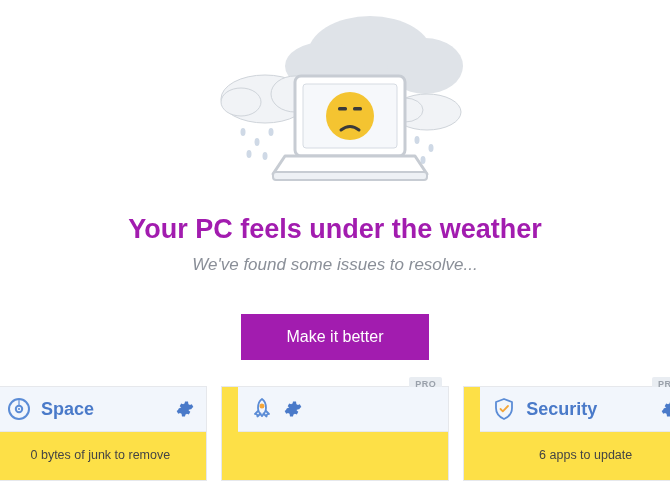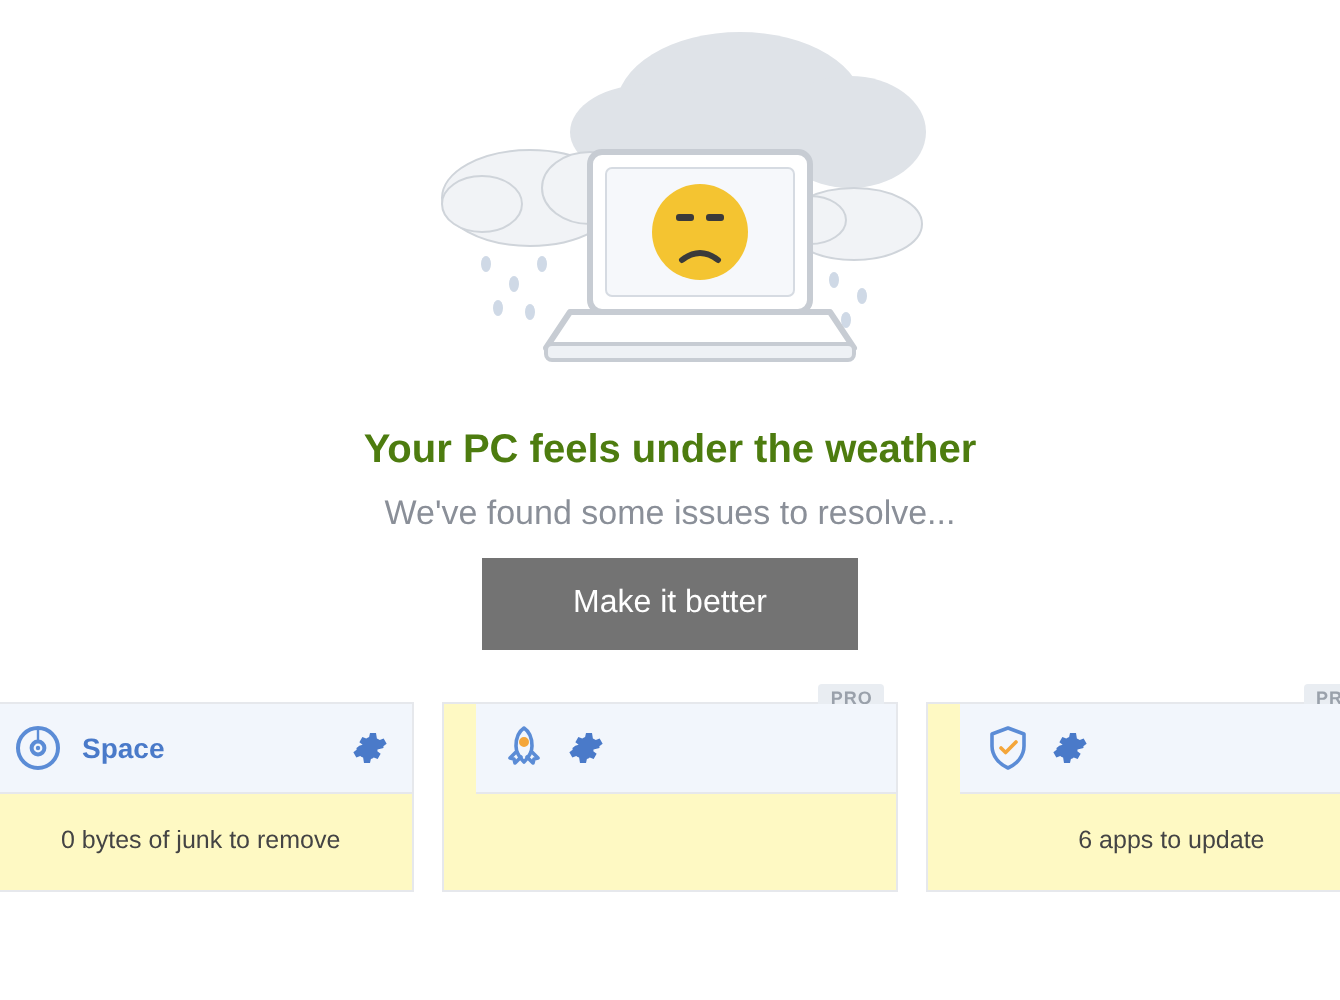"Your PC feels under the" .headline { color: #4d7c0f -> #a21caf; font-size: 20px -> 27px }
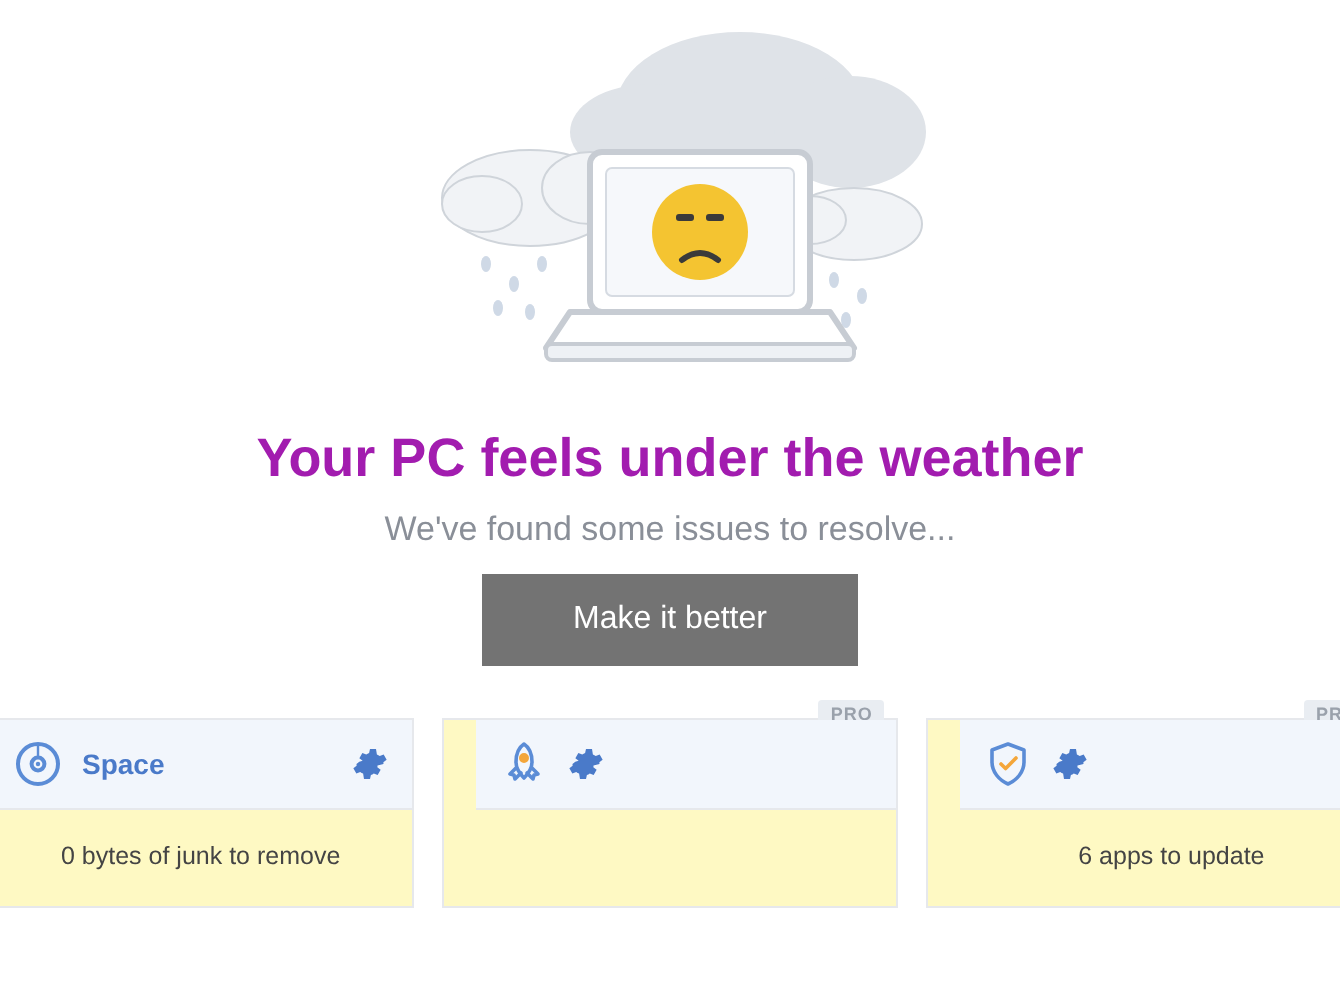"We've found some issues to" .subhead { font-style: none -> italic }
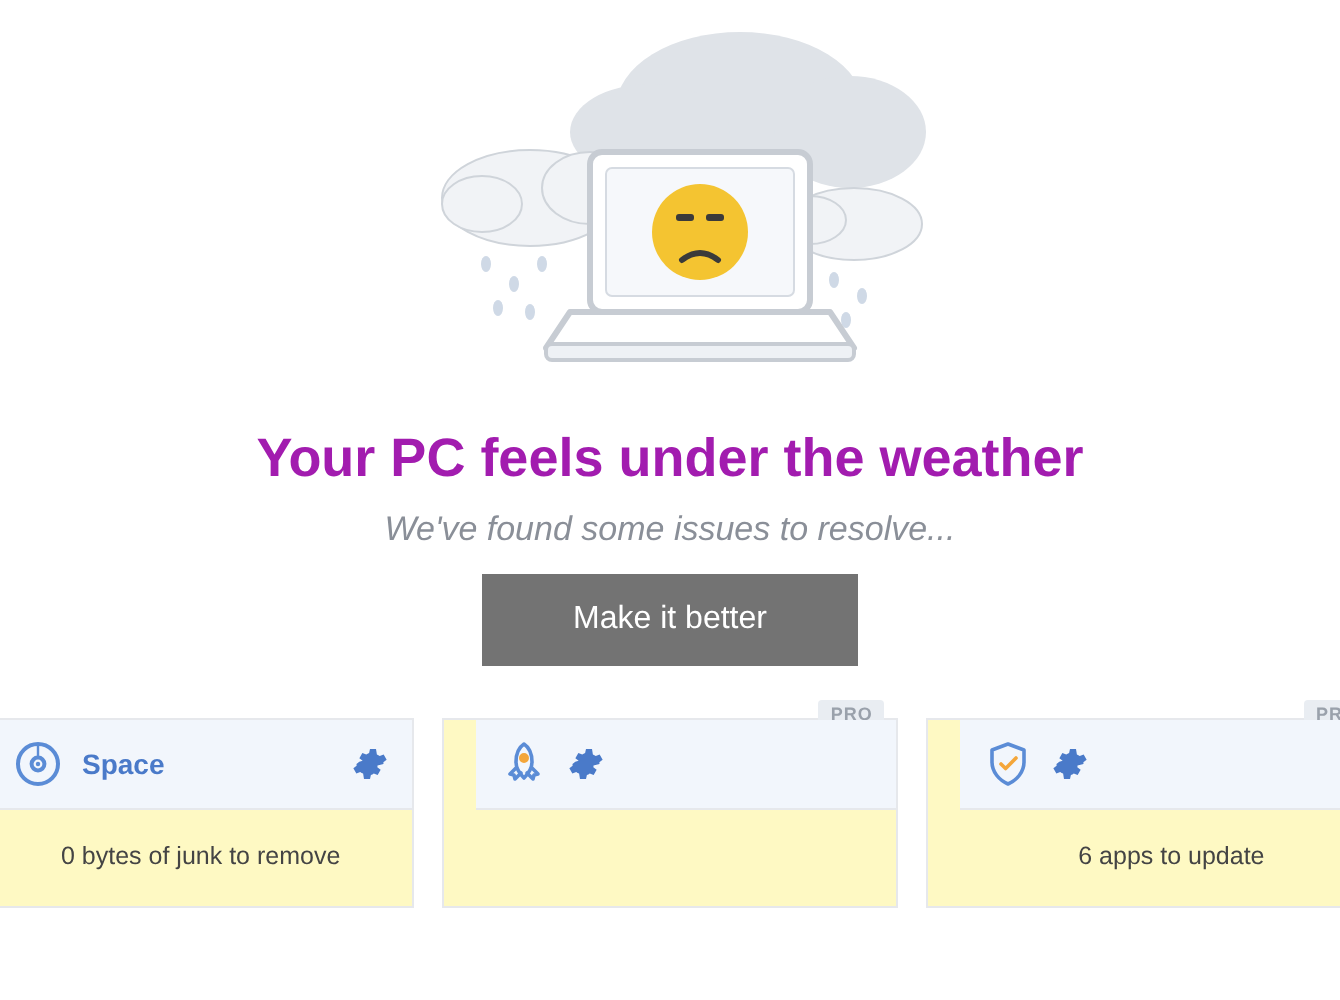"Make it better" .cta { background: #737373 -> #a21caf; margin-top: 12px -> 39px }
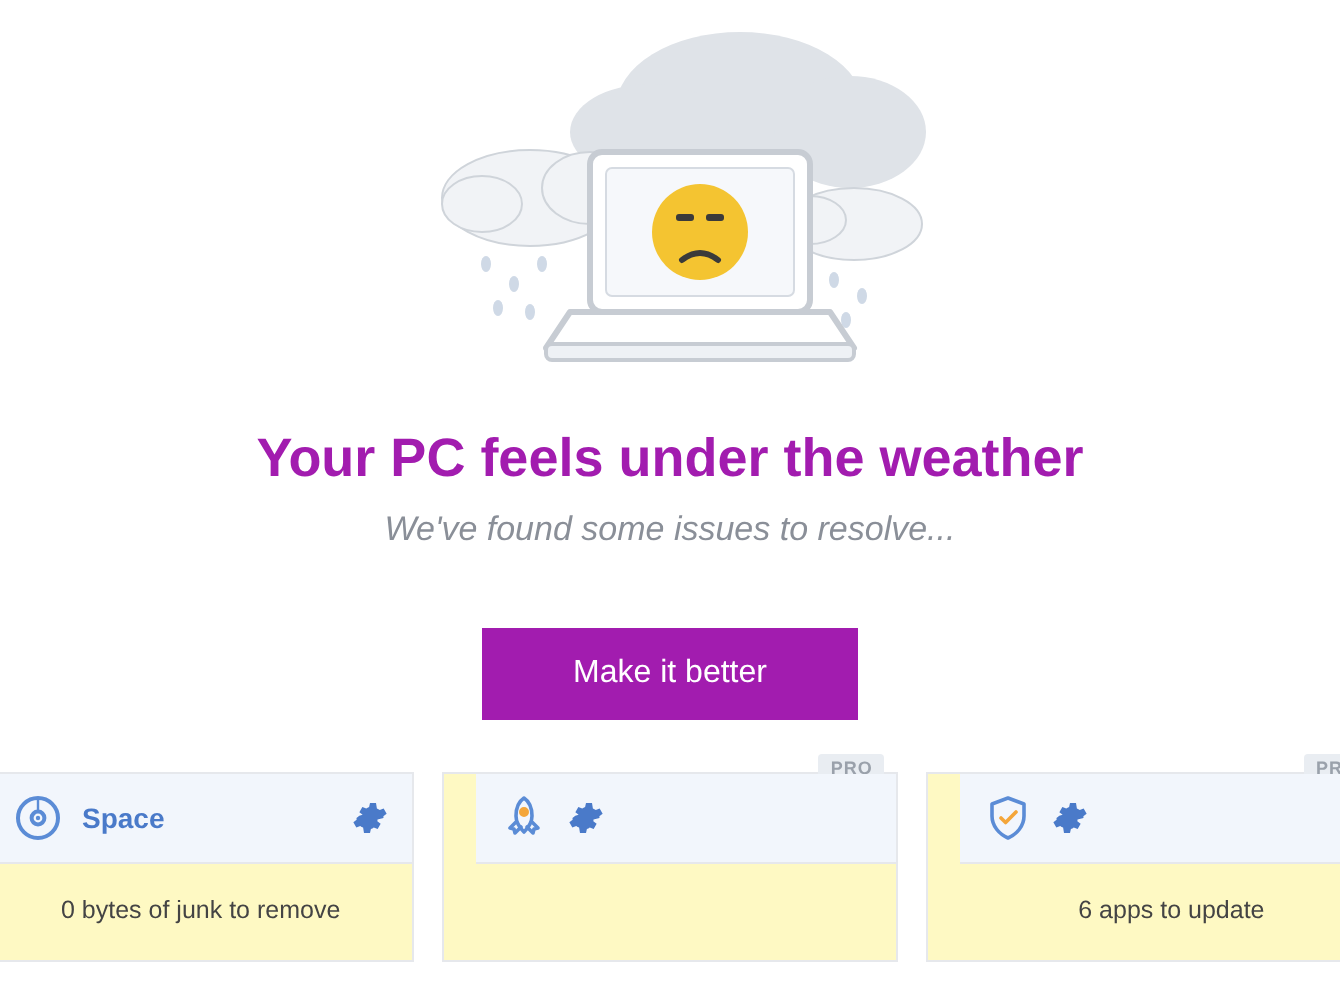"PRO" .card { background: #fef9c3 -> #fde047 }
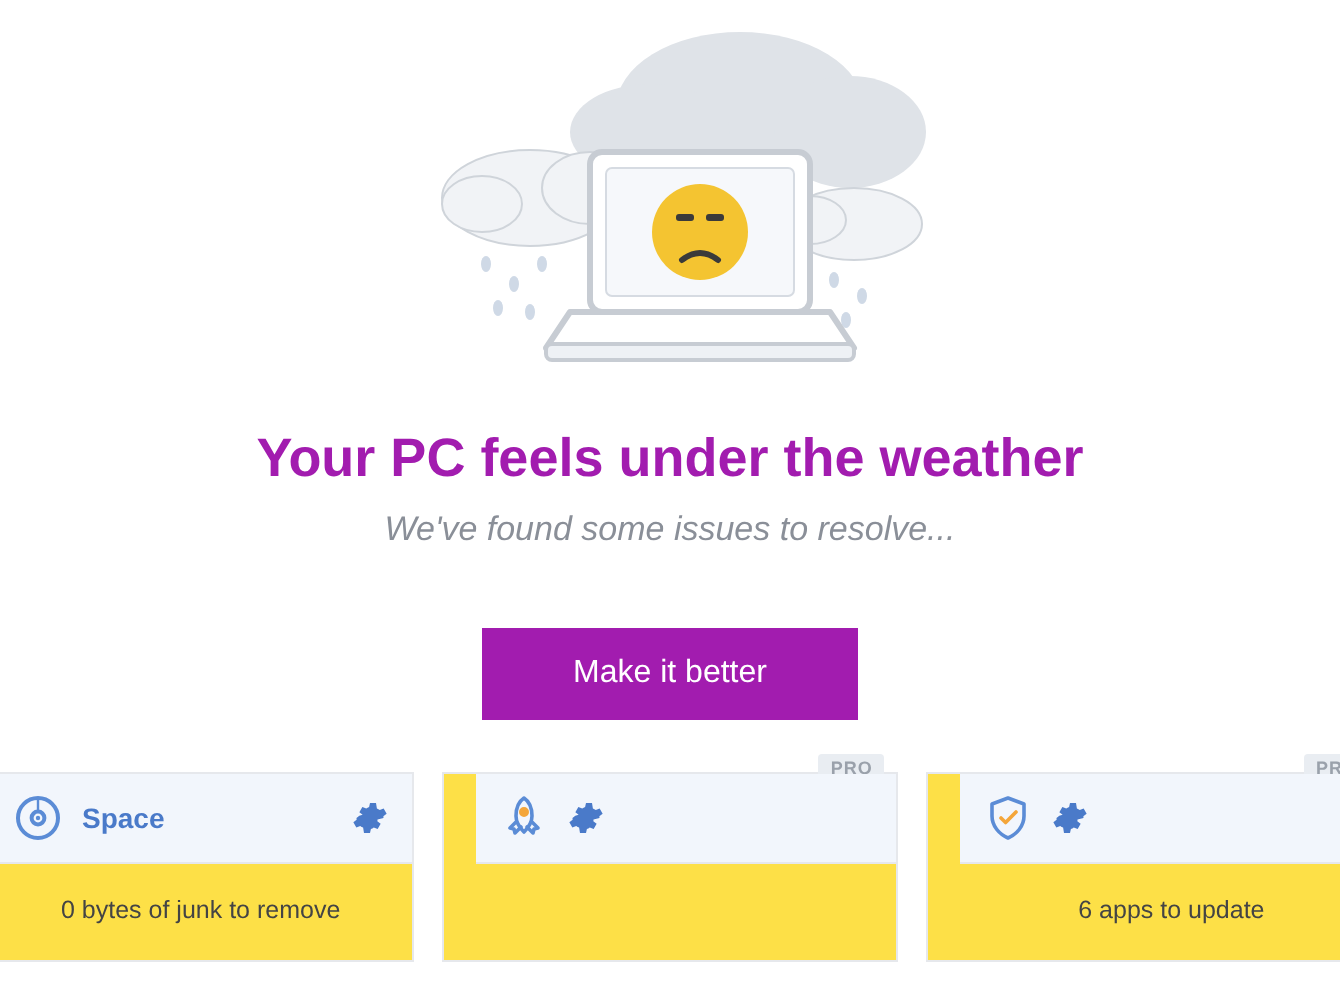"Space" .card-title { font-size: 14px -> 18px }
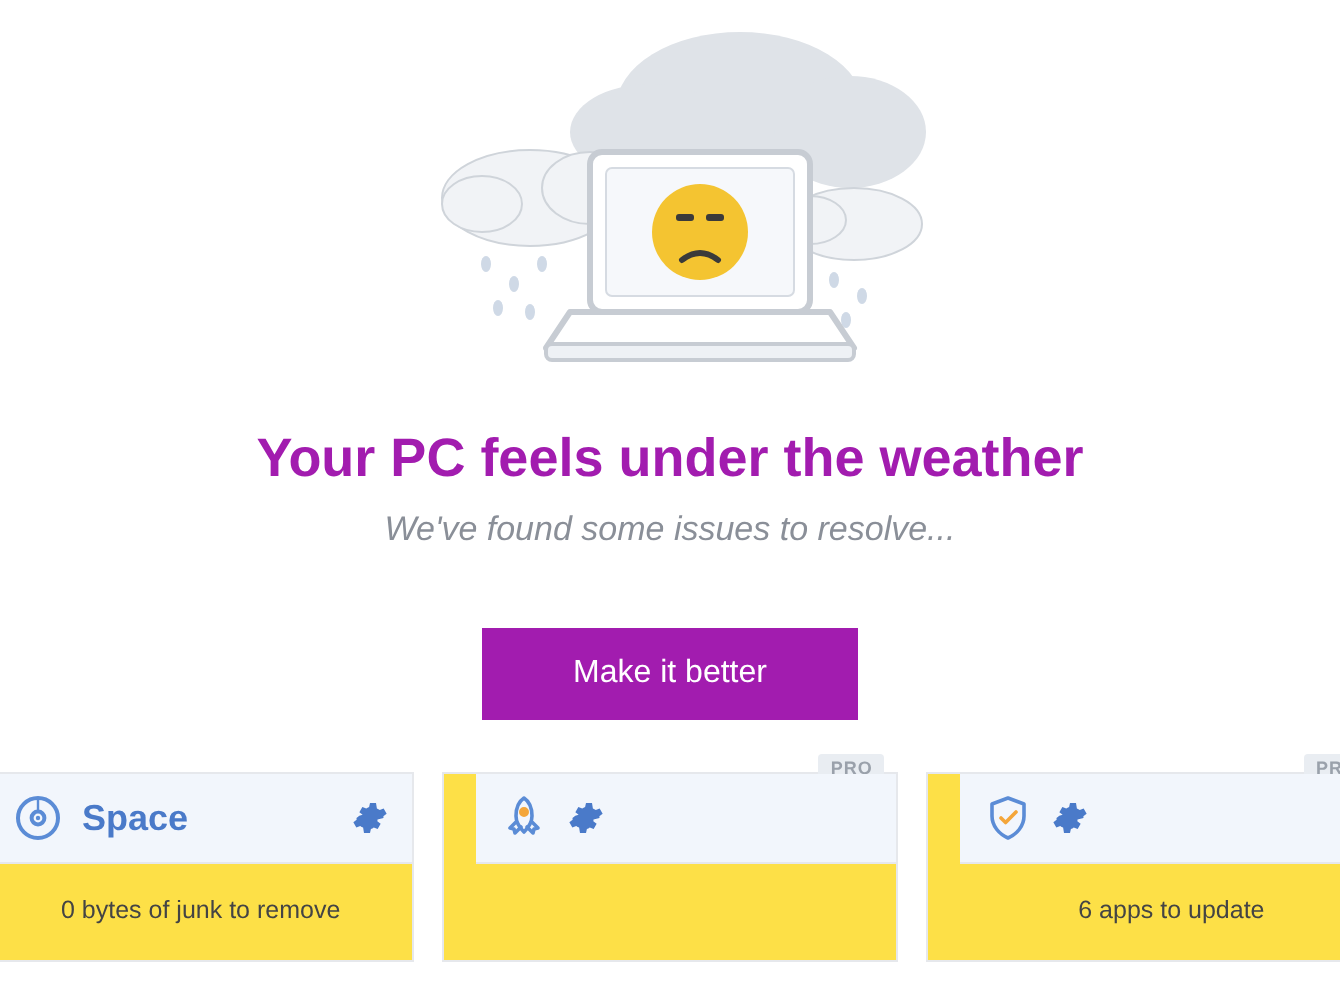"Security" span.card-title { html: none -> <span>Security</span> }
